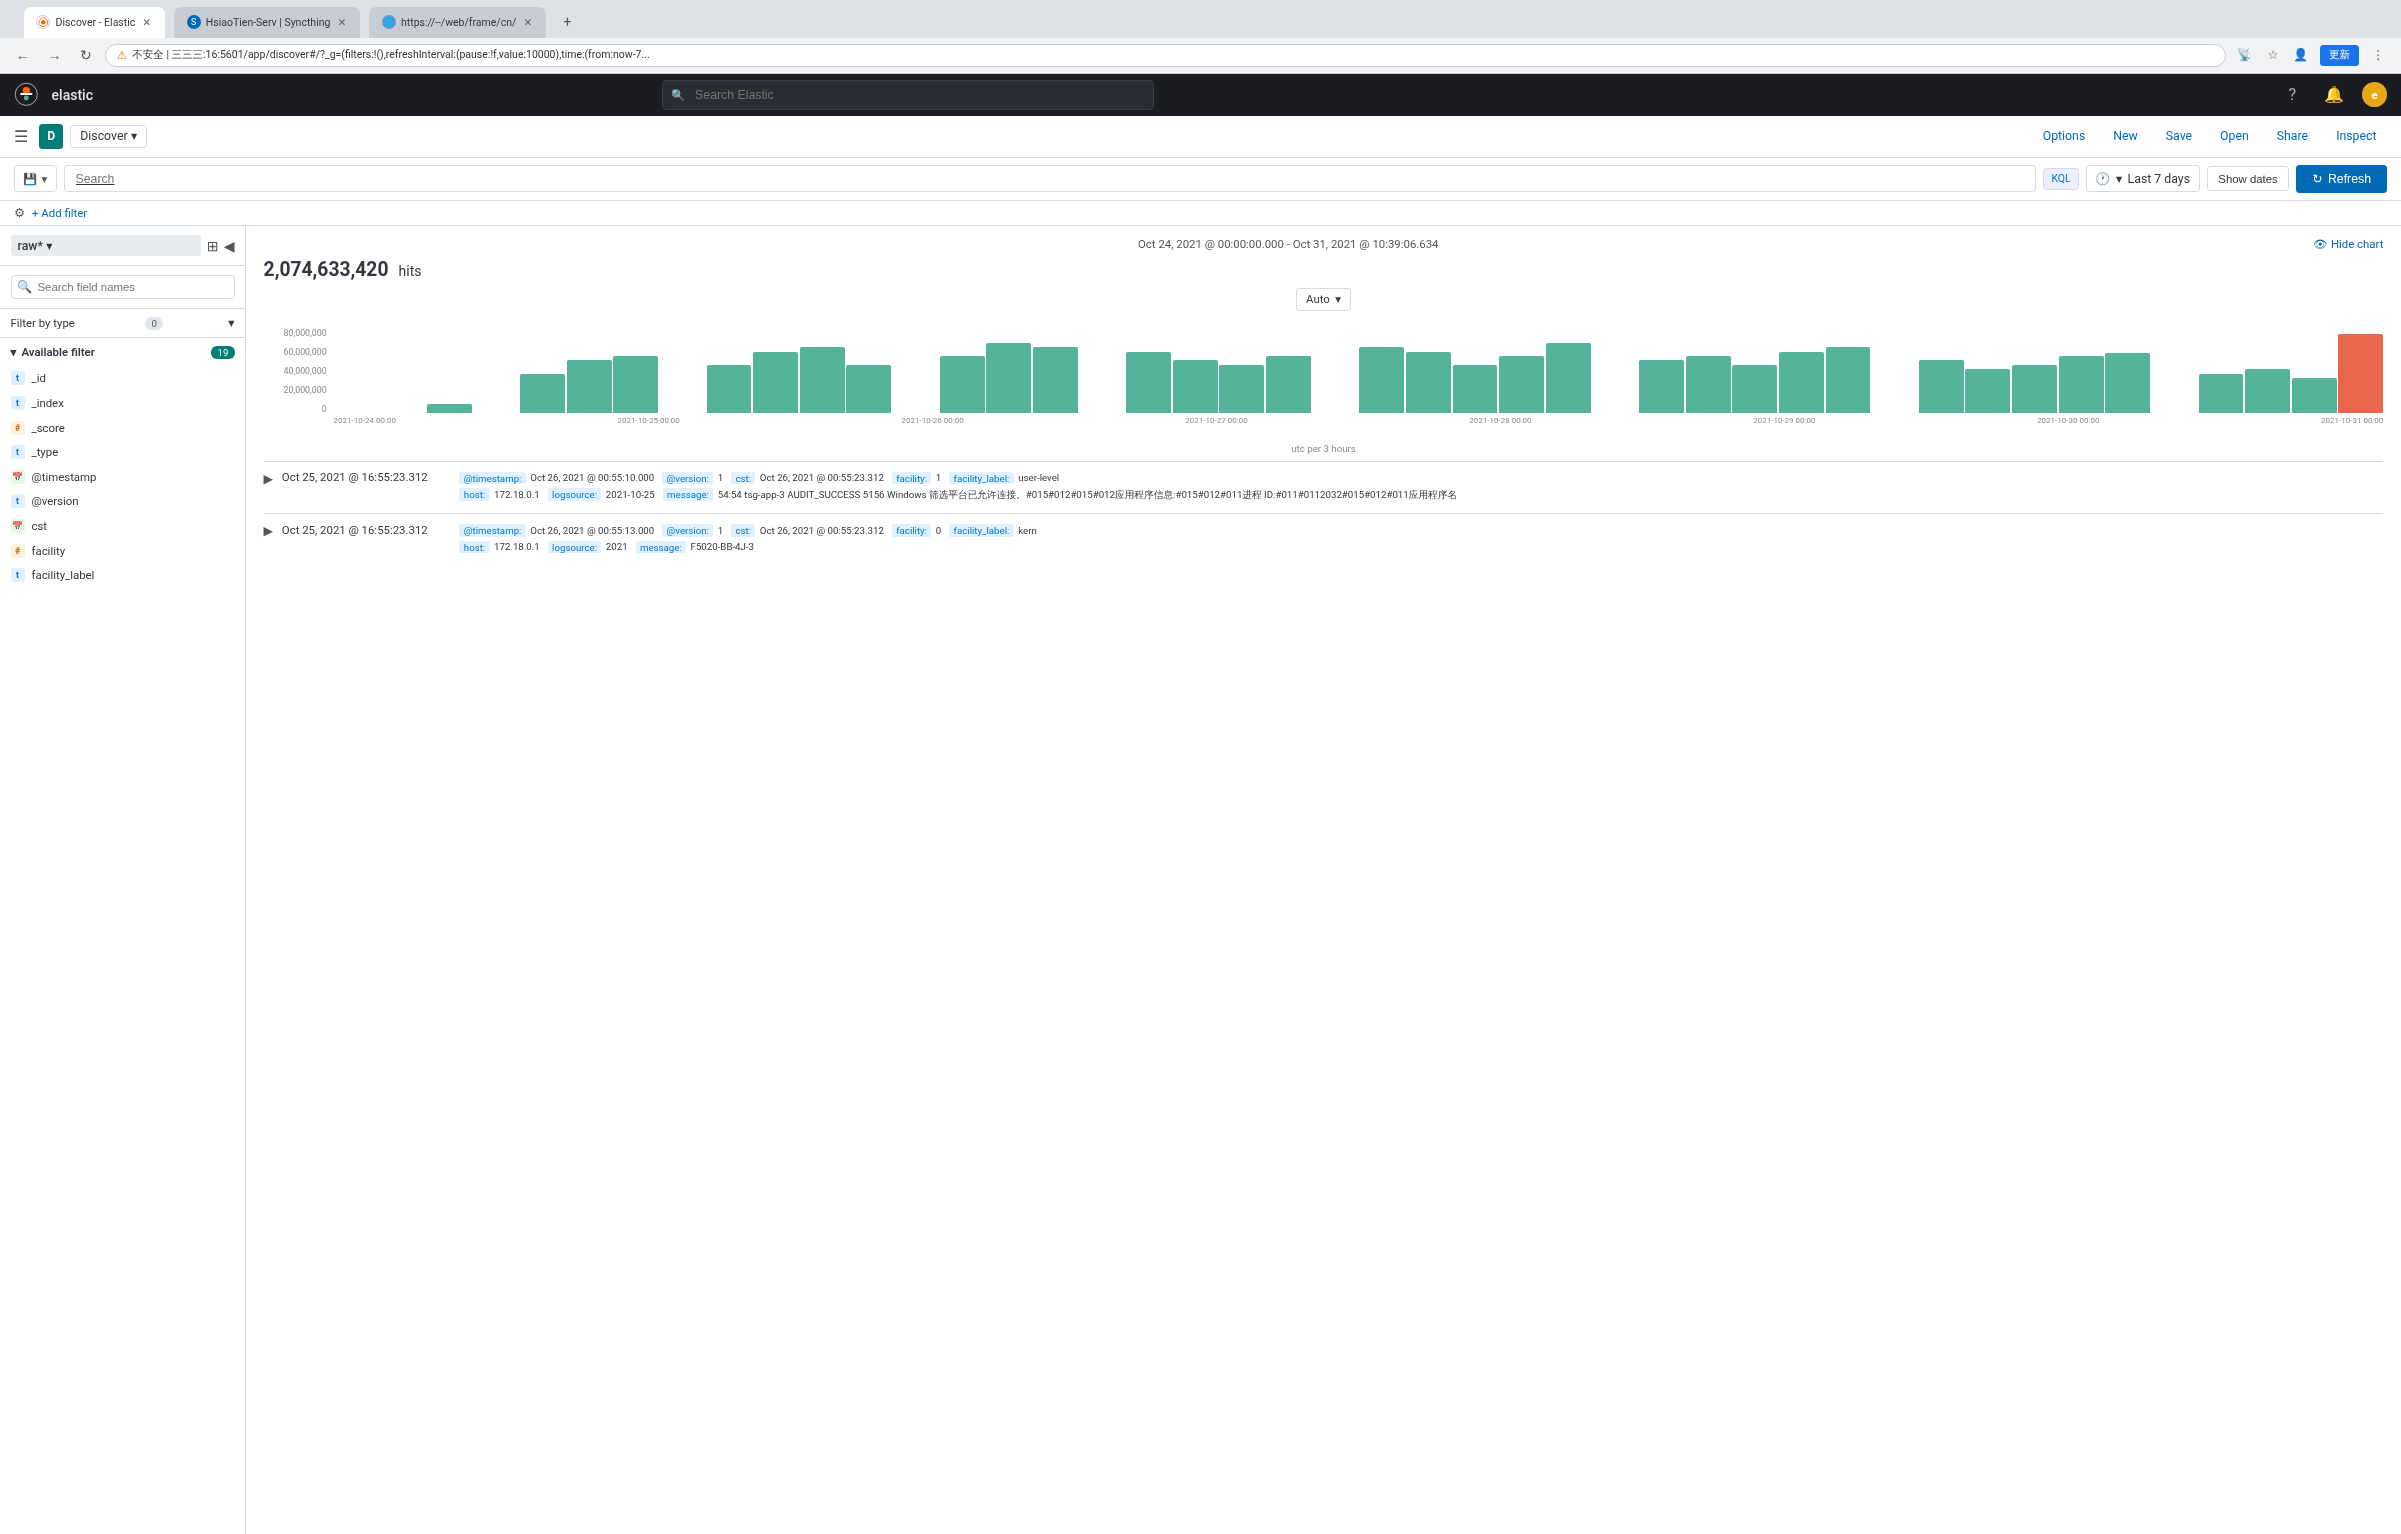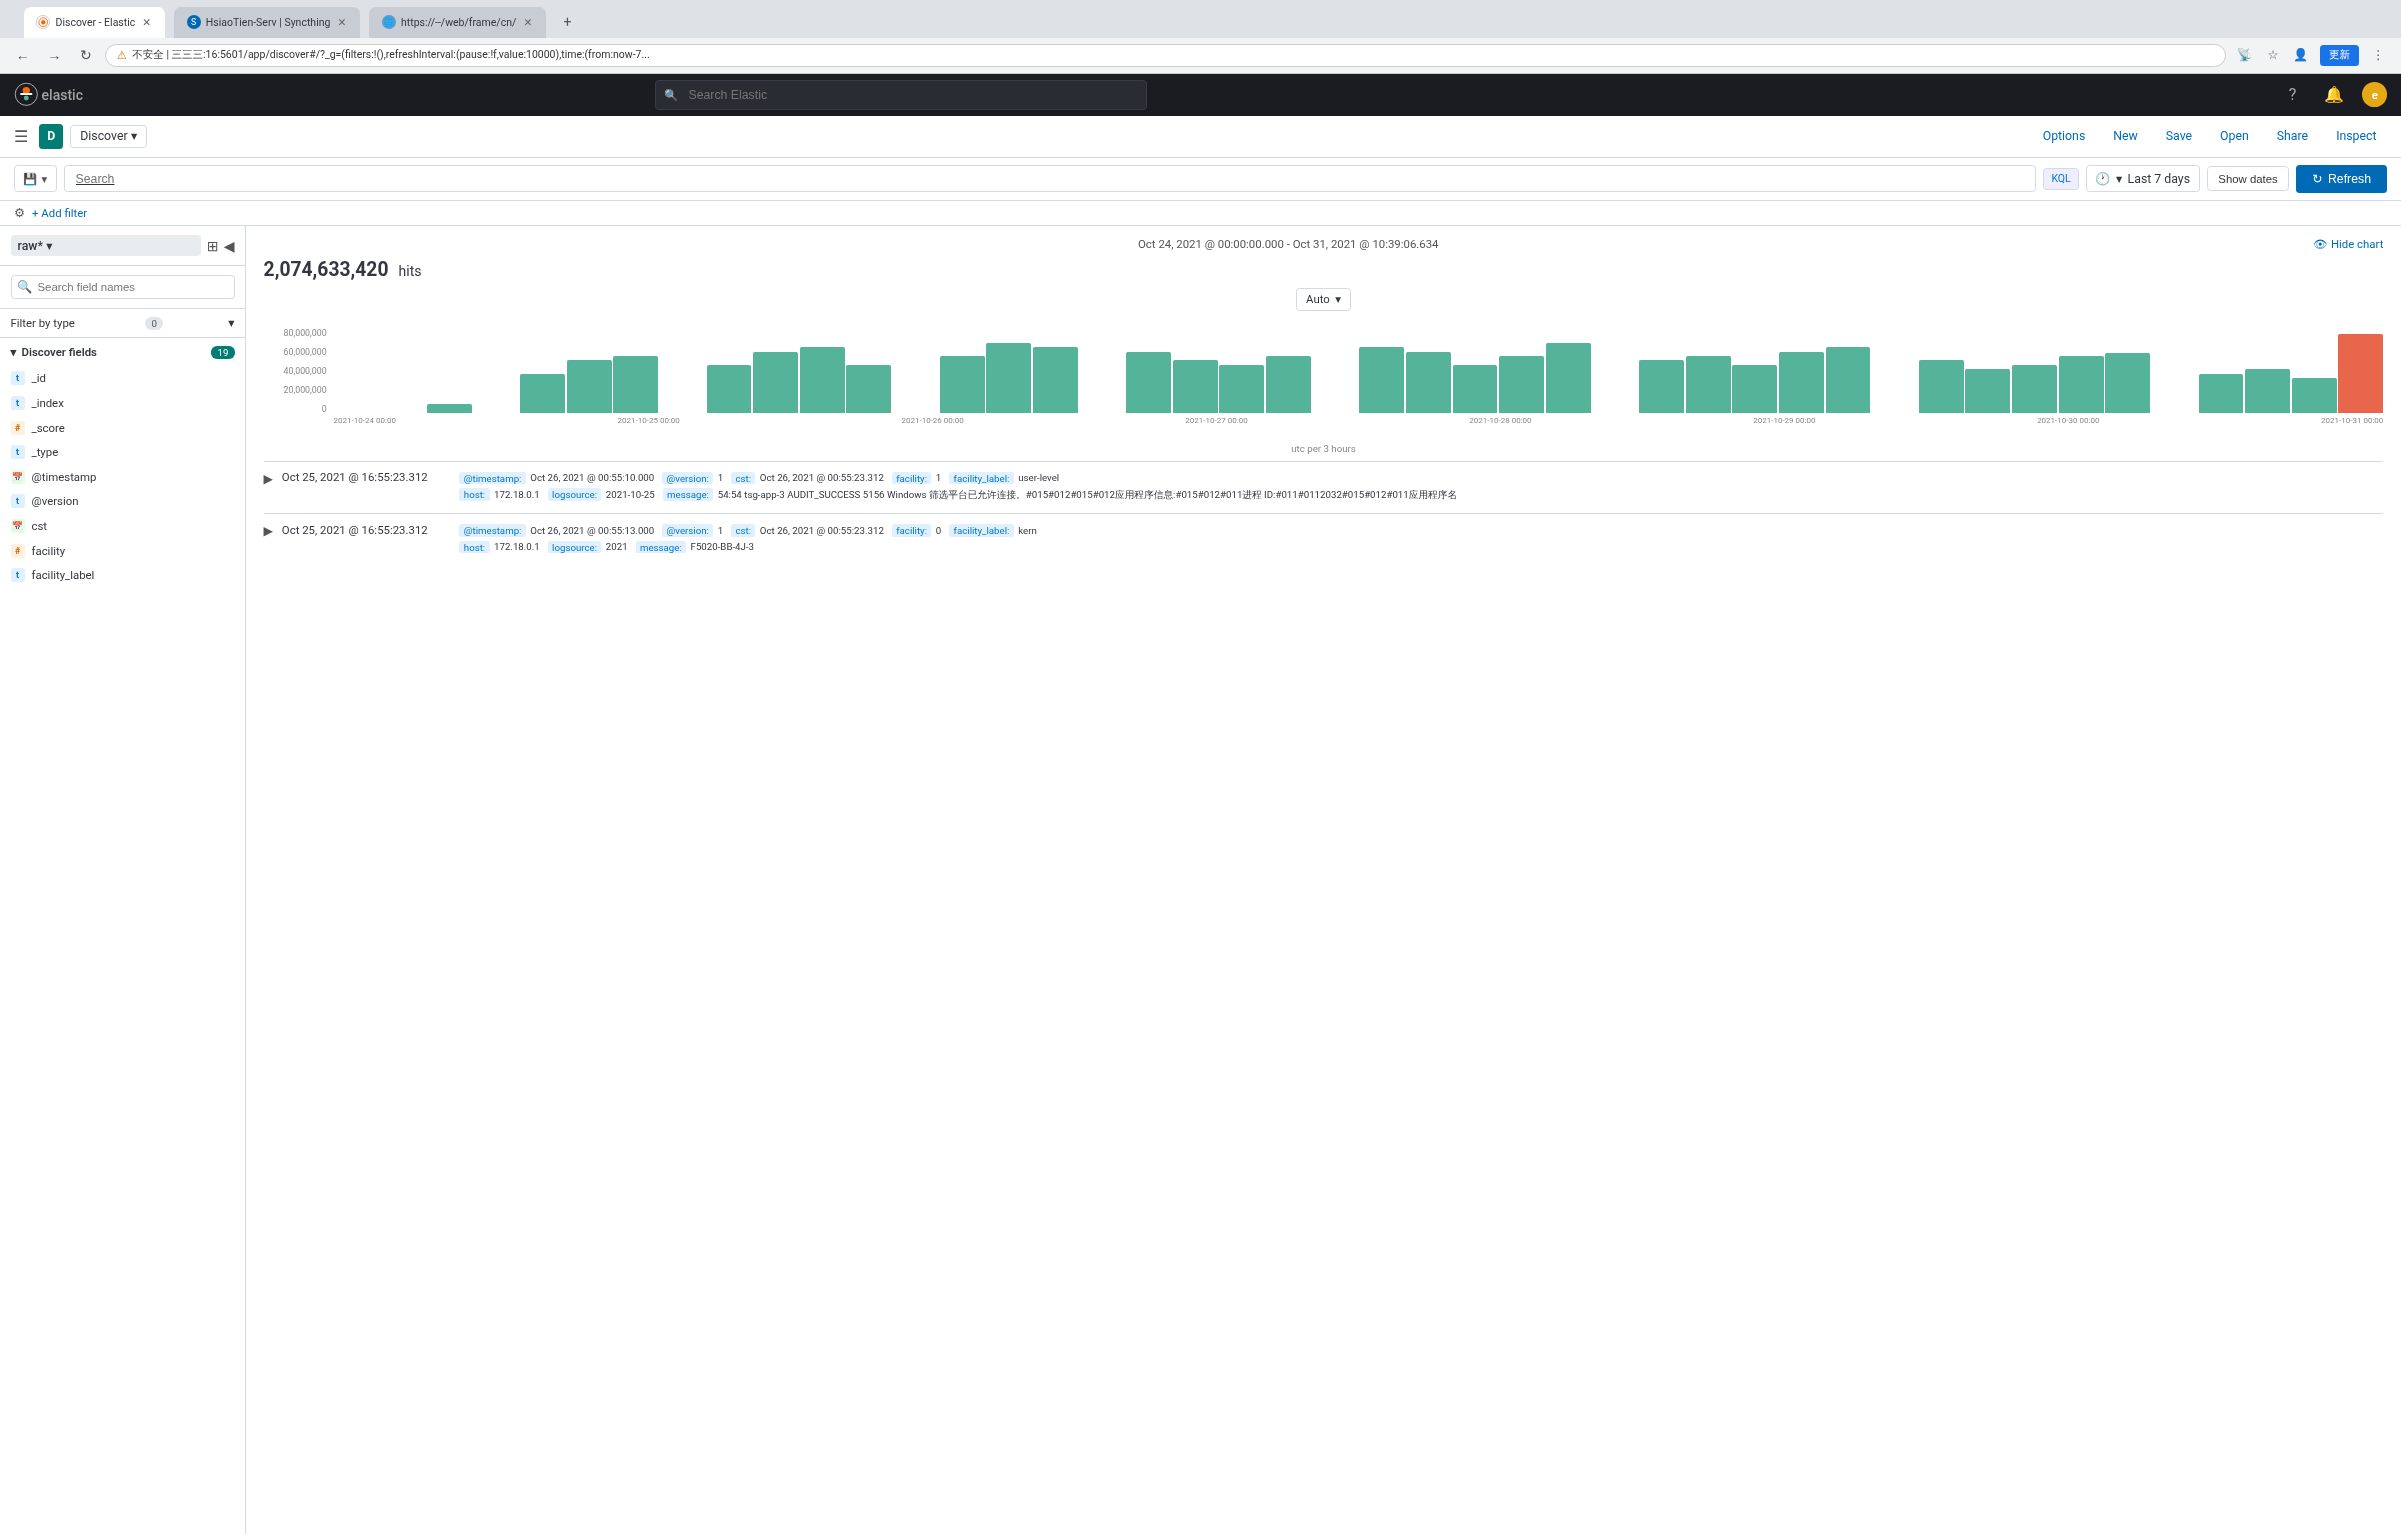"elastic" .elastic-logo { color: #a3a3a3 -> #e5e5e5; gap: 3px -> 13px }
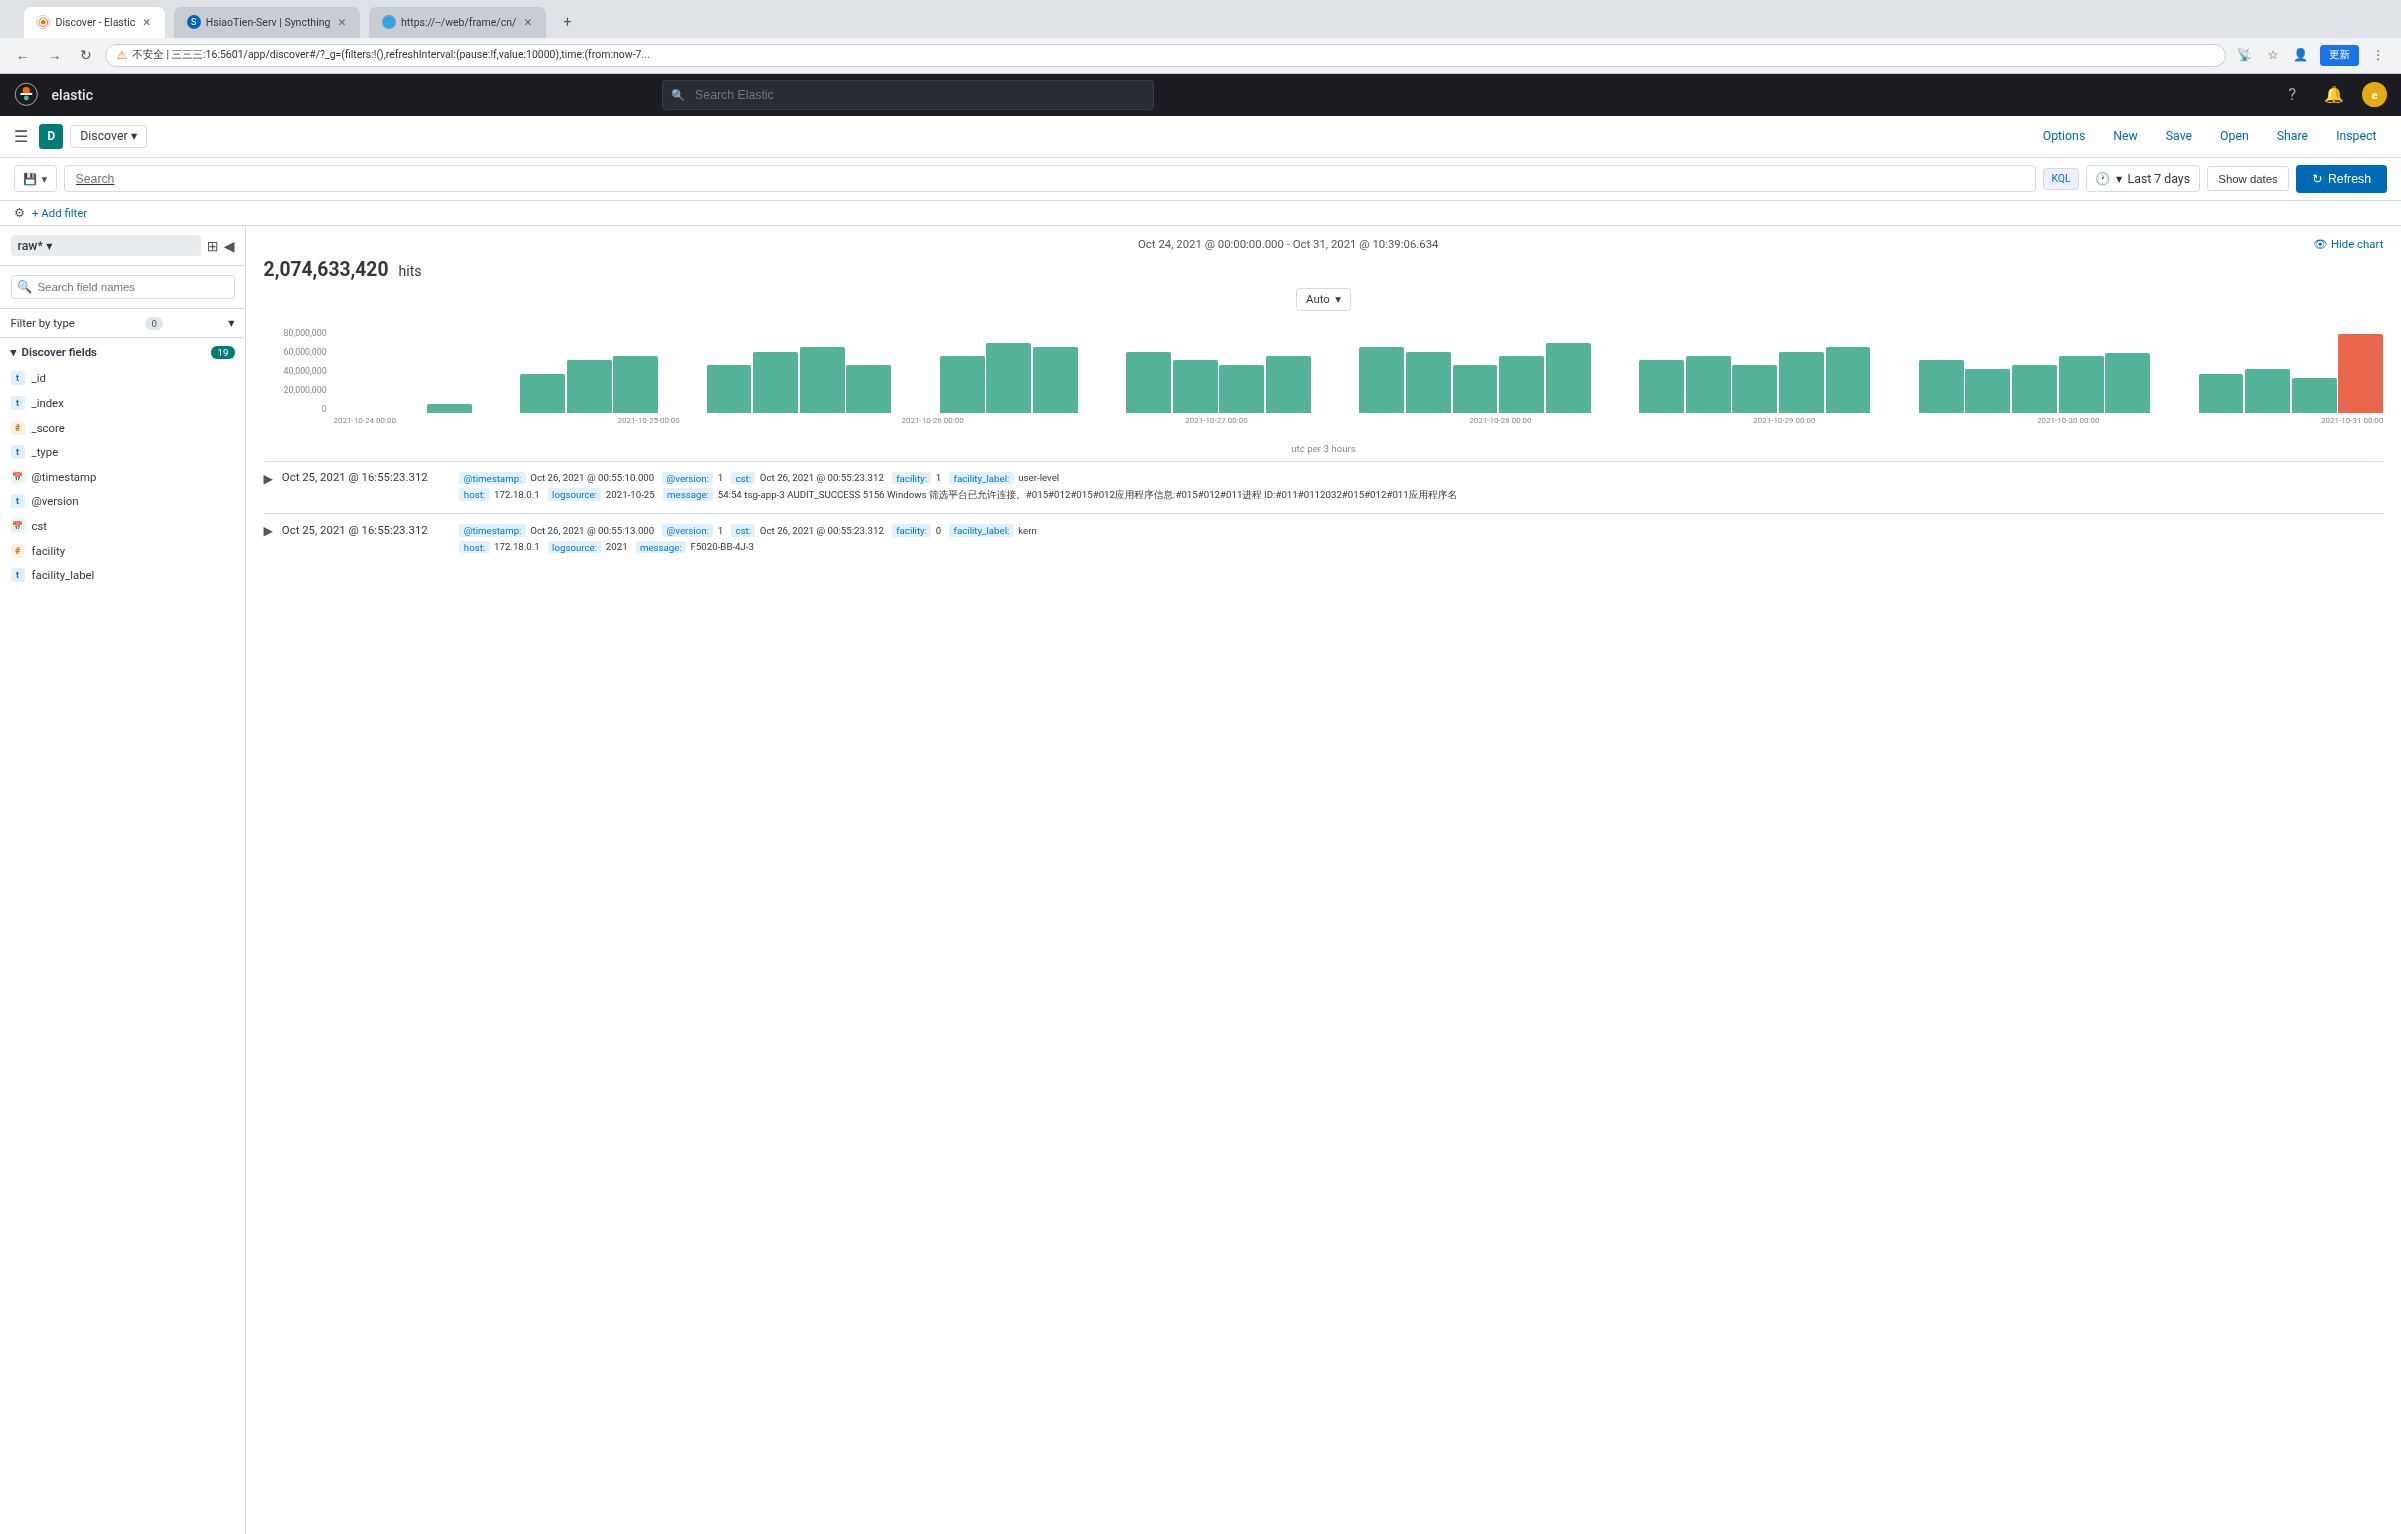"Discover fields" span { text: Discover fields -> Available filter }
